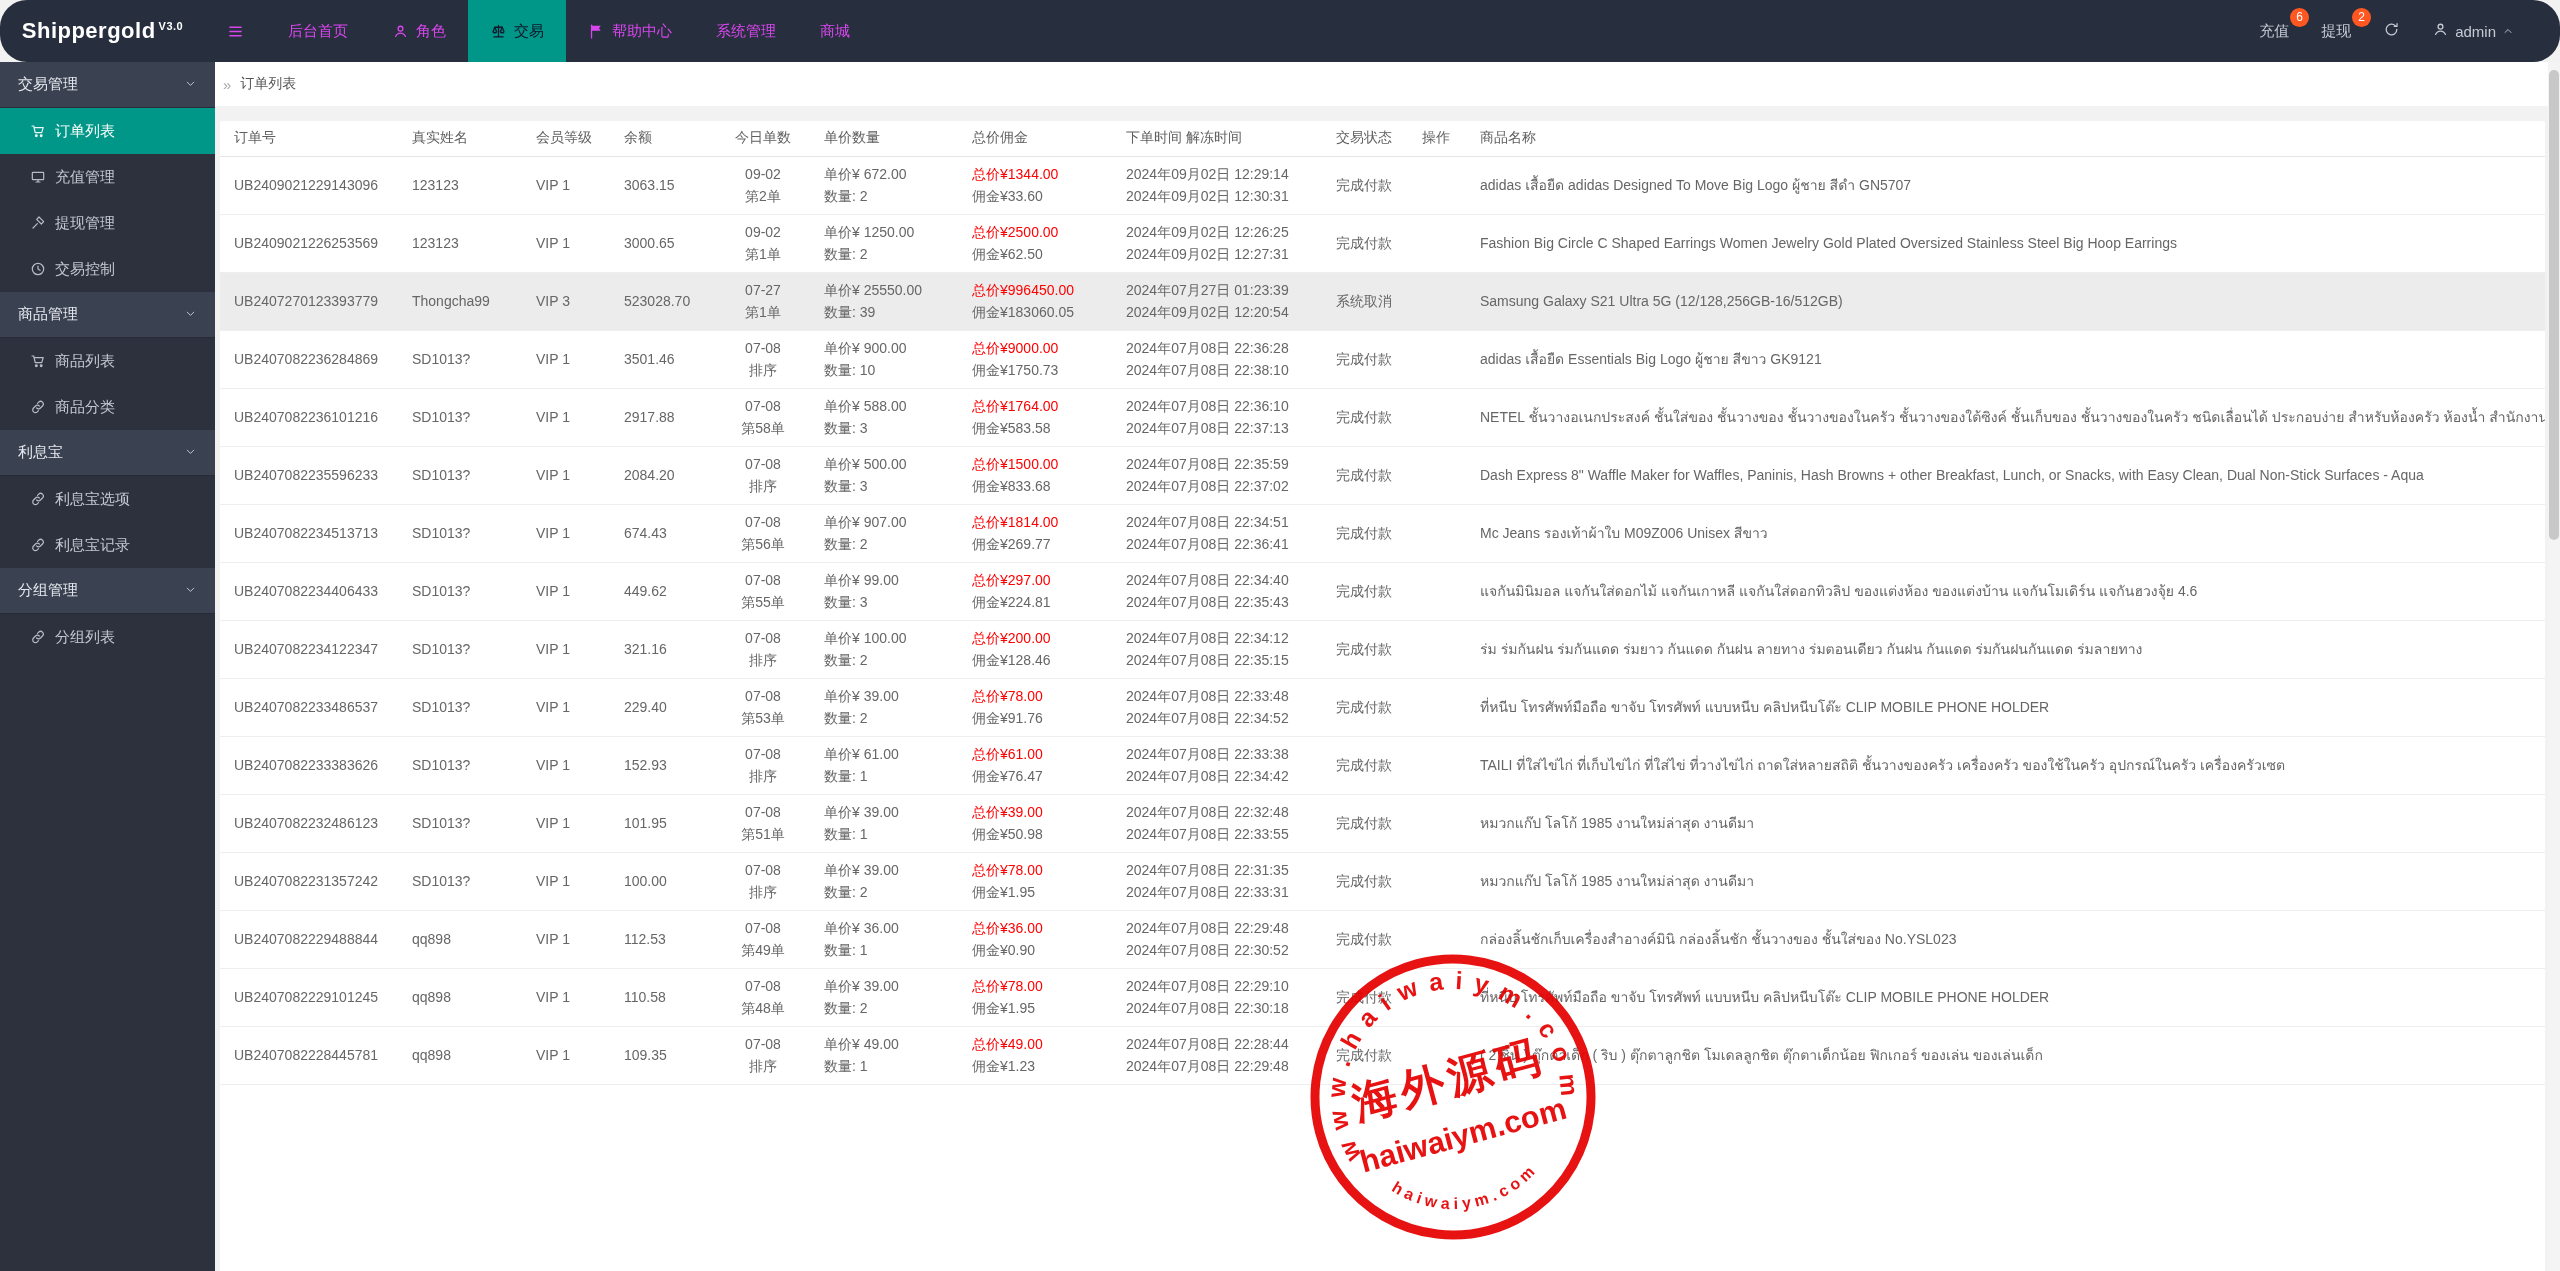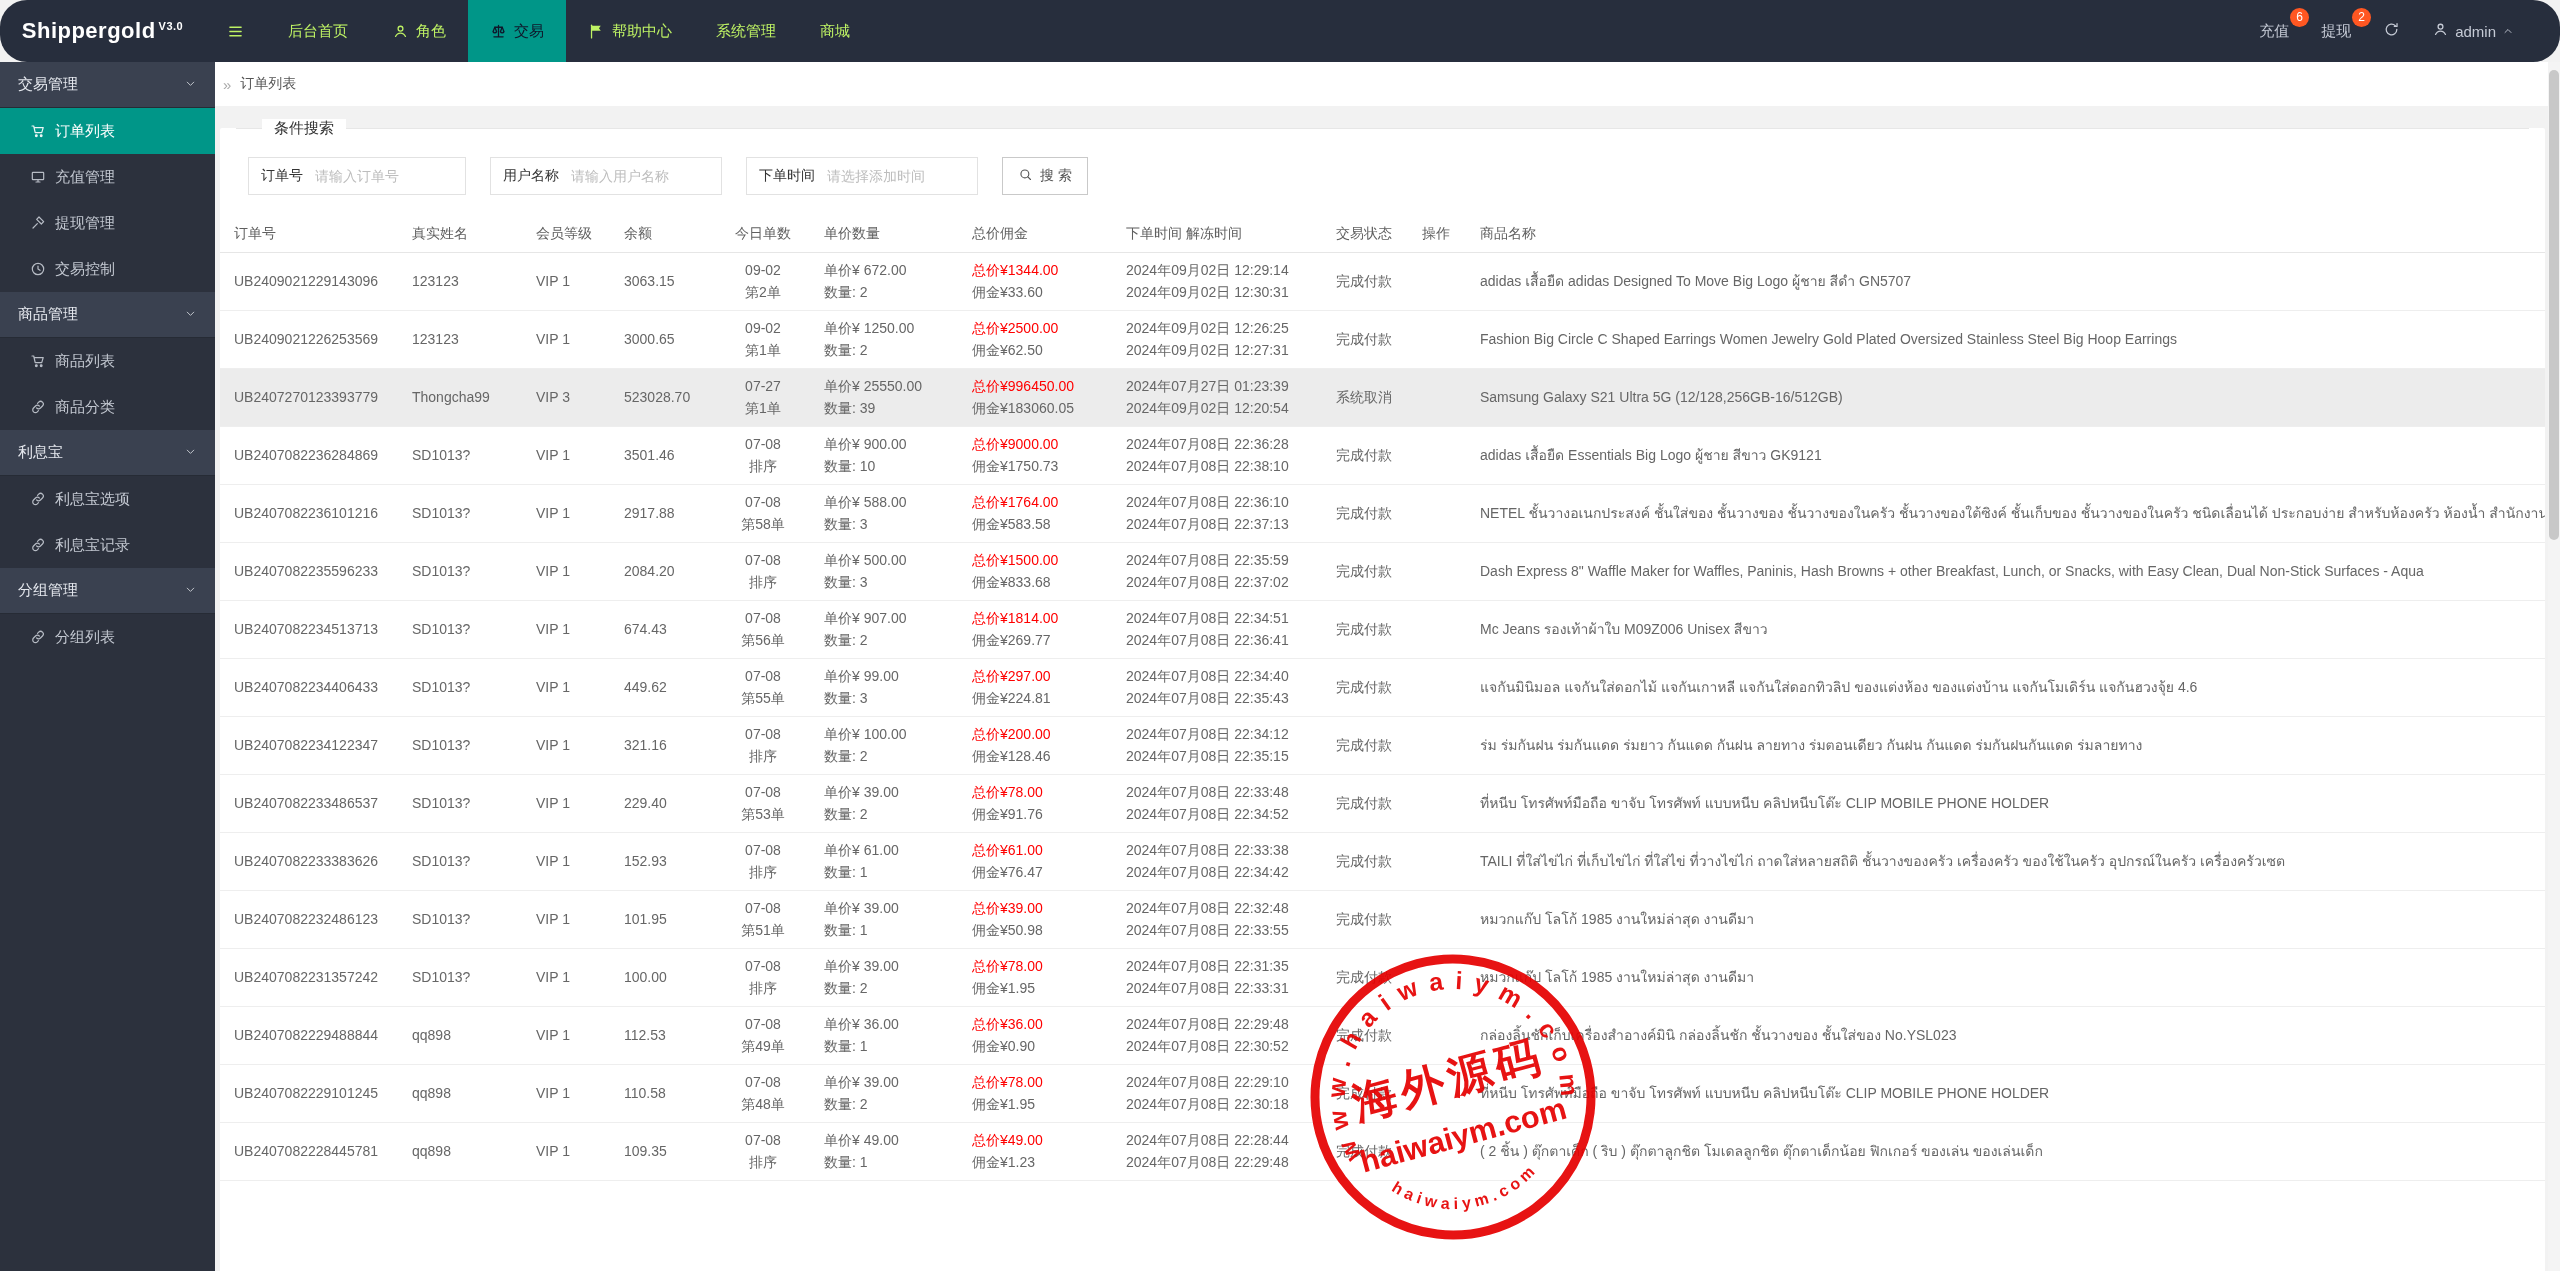"后台首页" .nav-item { color: #bef264 -> #d946ef }
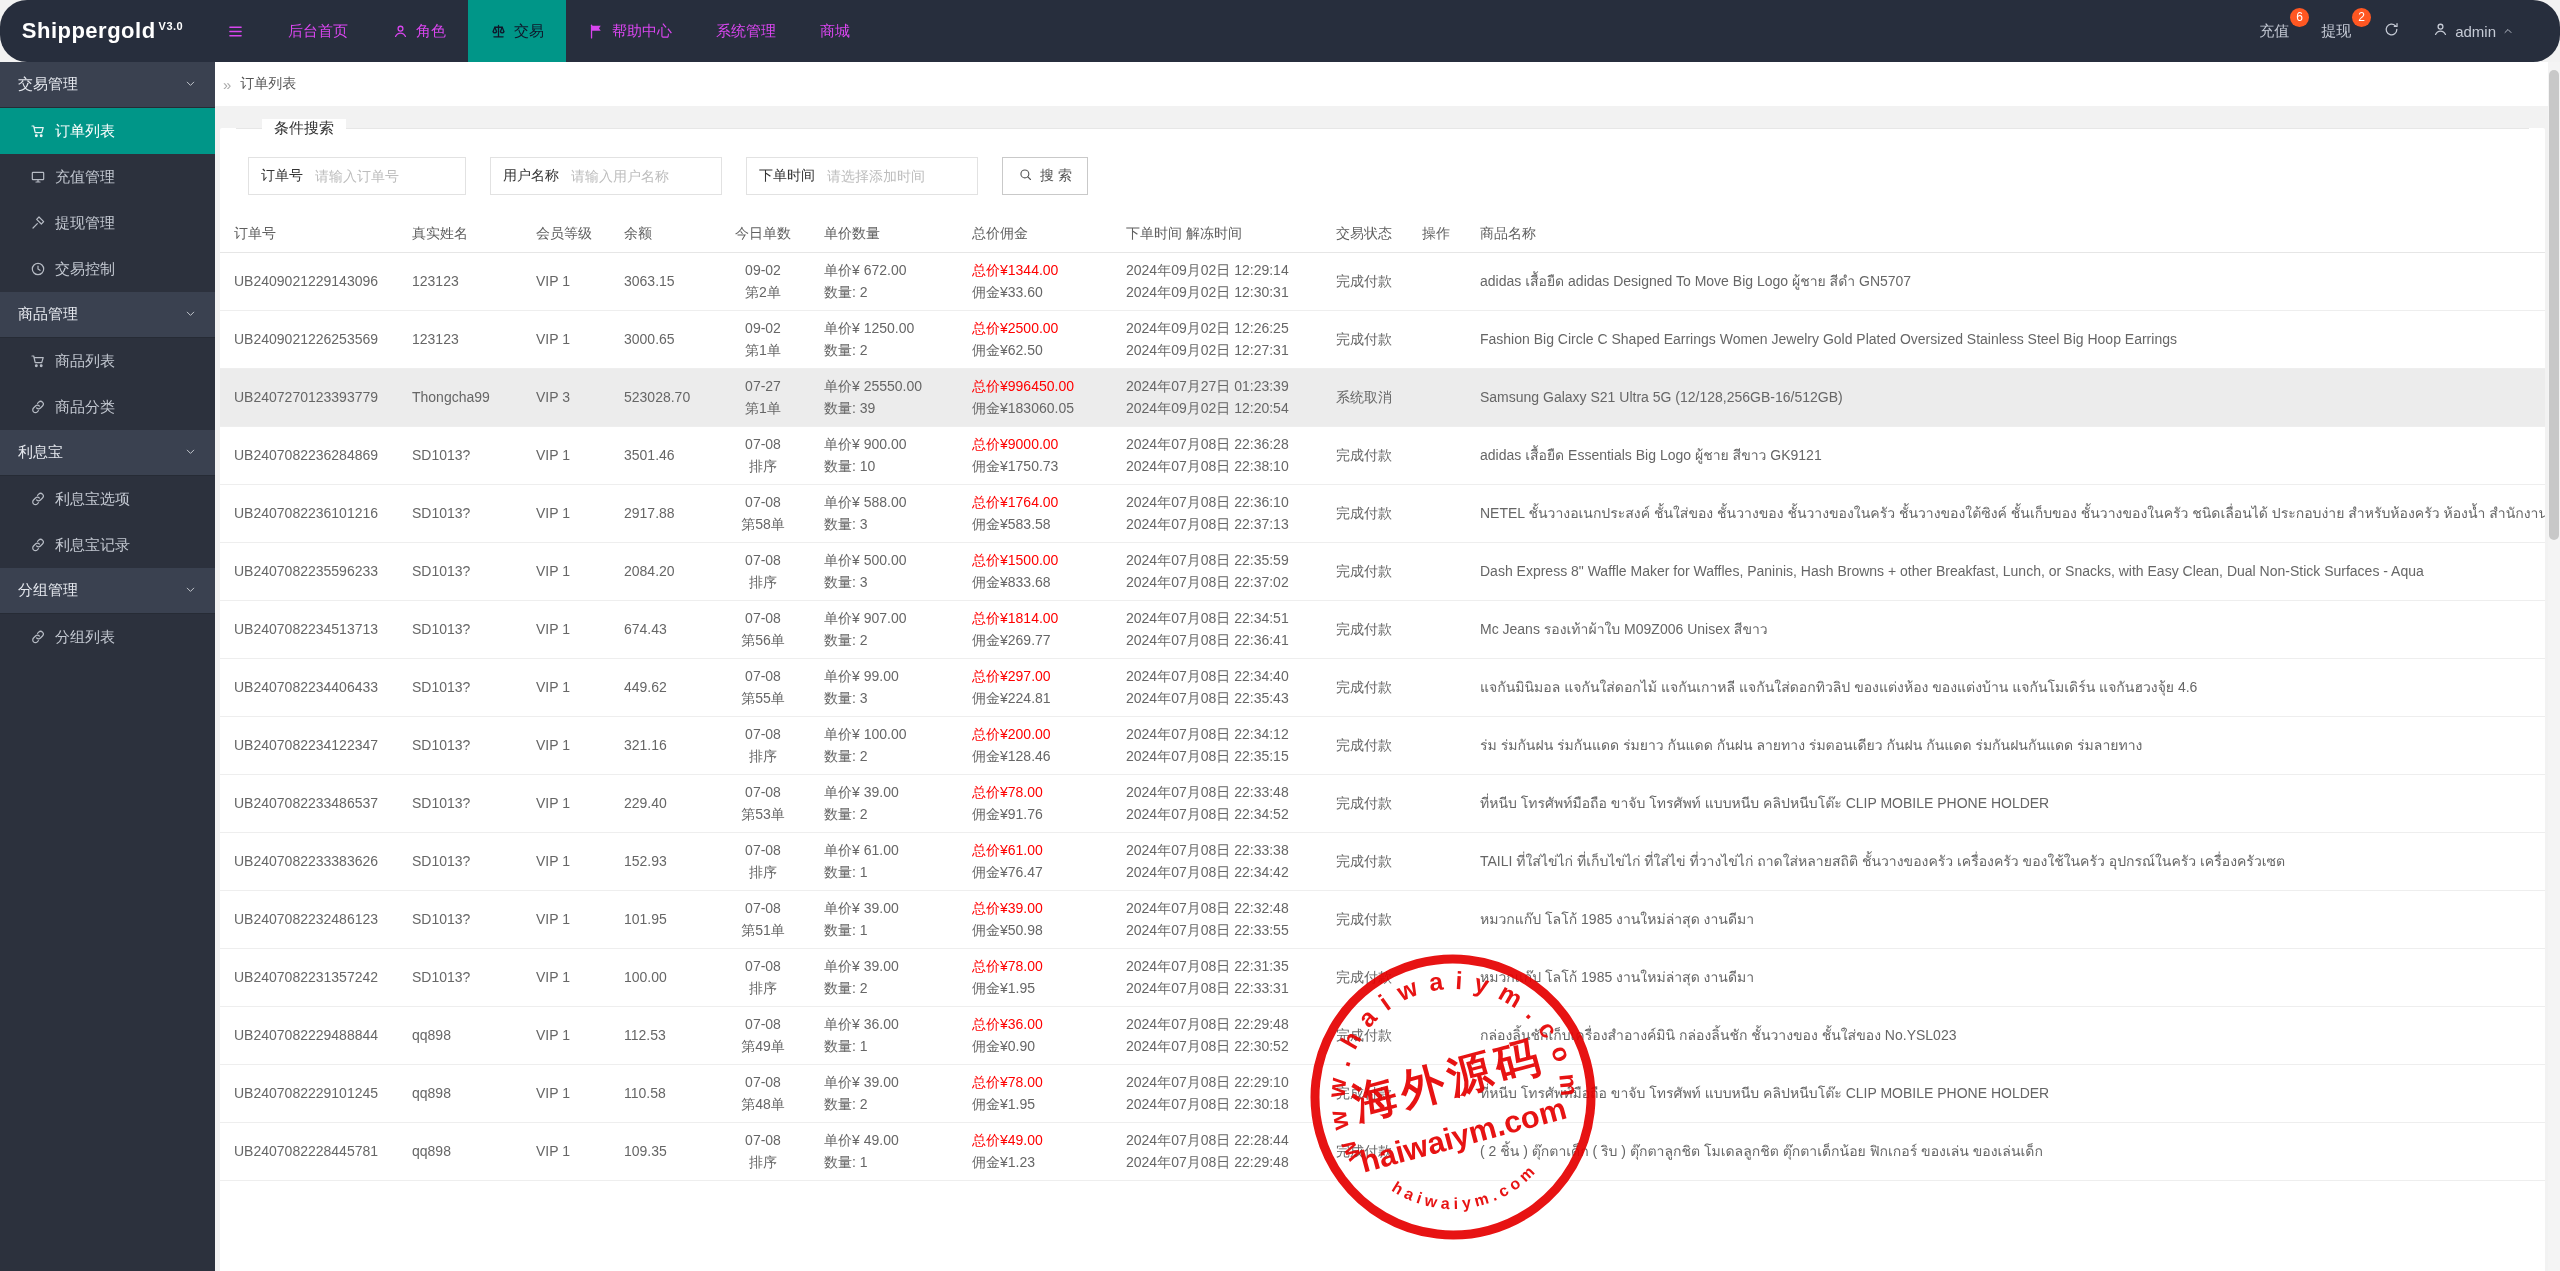"条件搜索" div.field { html: <div> <span>条件搜索</span> <div> <div> <span>订单号</span> <input> </div> <div> <span>用户名称</span> <input> </div> <div> <span>下单时间</span> <input> </div> <button> <span><svg> <circle></circle> <path></path> </svg></span> <span>搜 索</span> </button> </div> </div> -> none }
